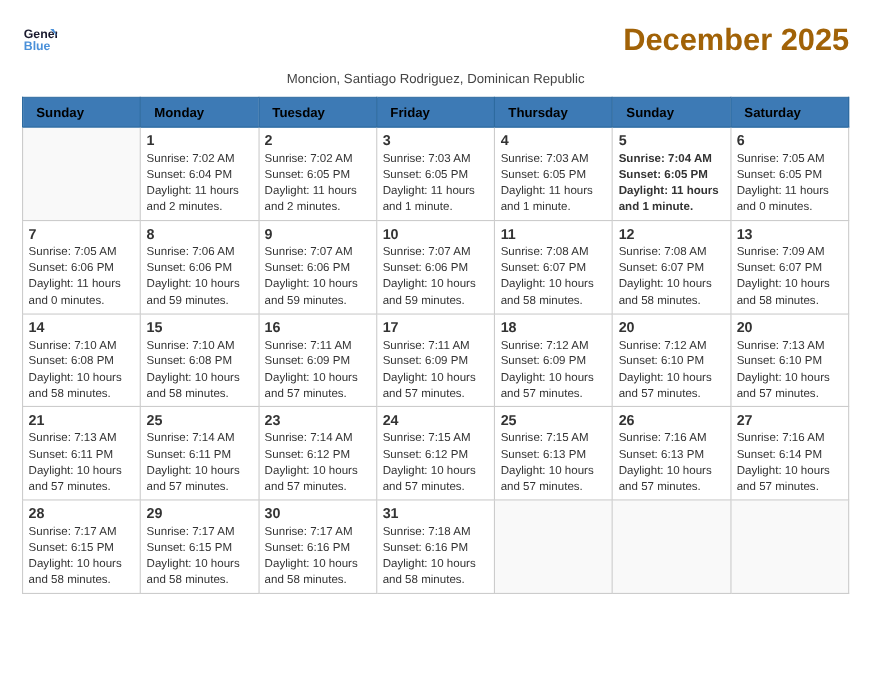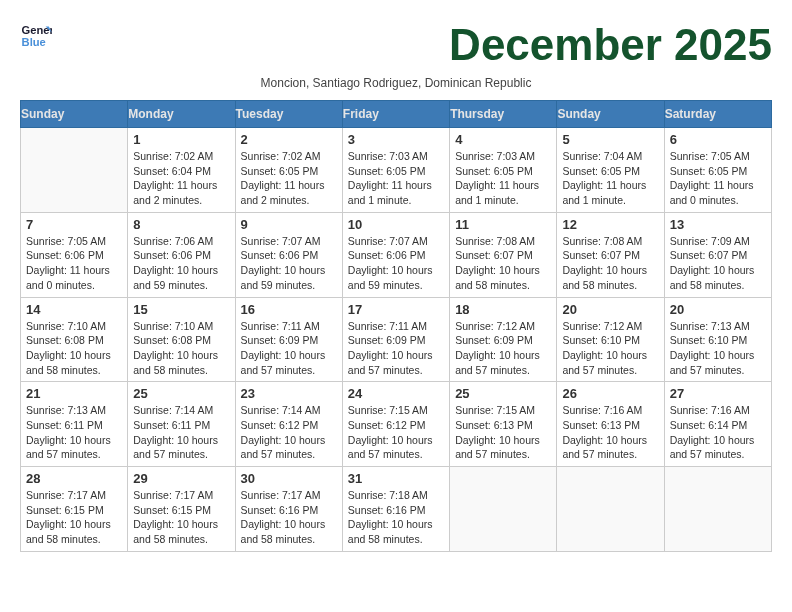"December 2025" .month-title { color: #14532d -> #a16207; font-size: 44px -> 28px }
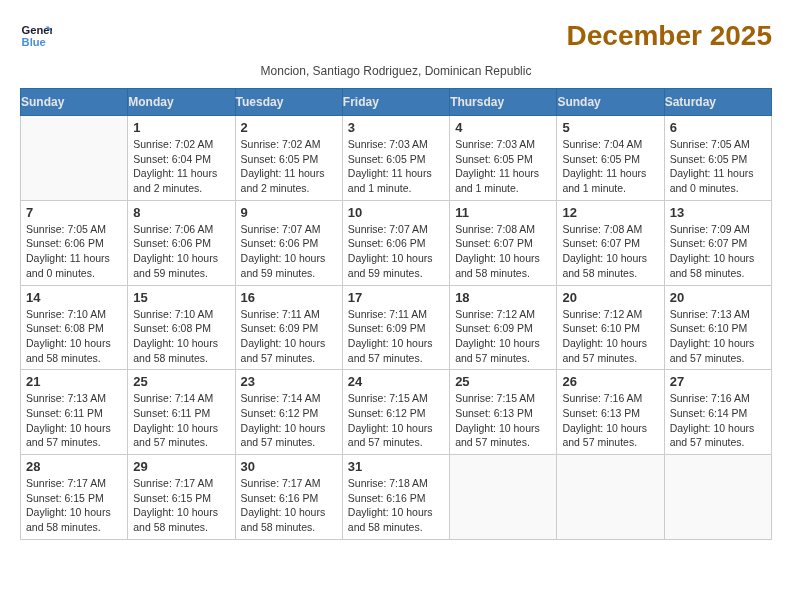"Sunday" .calendar-table th { color: #e5e5e5 -> #000000; padding: 6px 0 -> 6px 12px }
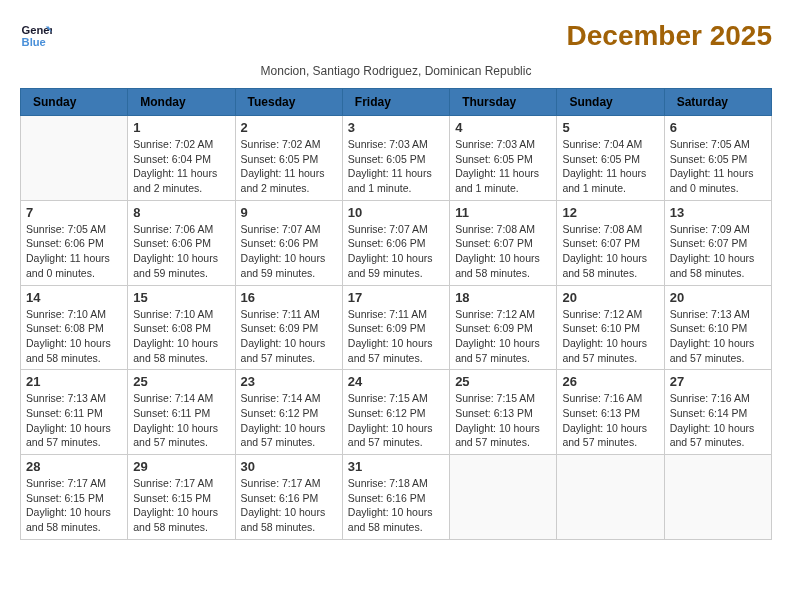"Sunrise: 7:04 AM" div.cell-info { font-weight: none -> bold }
